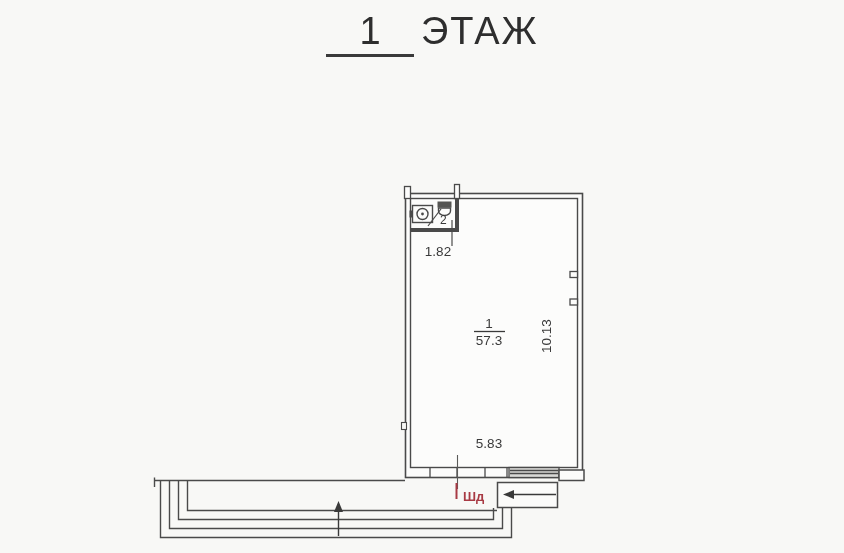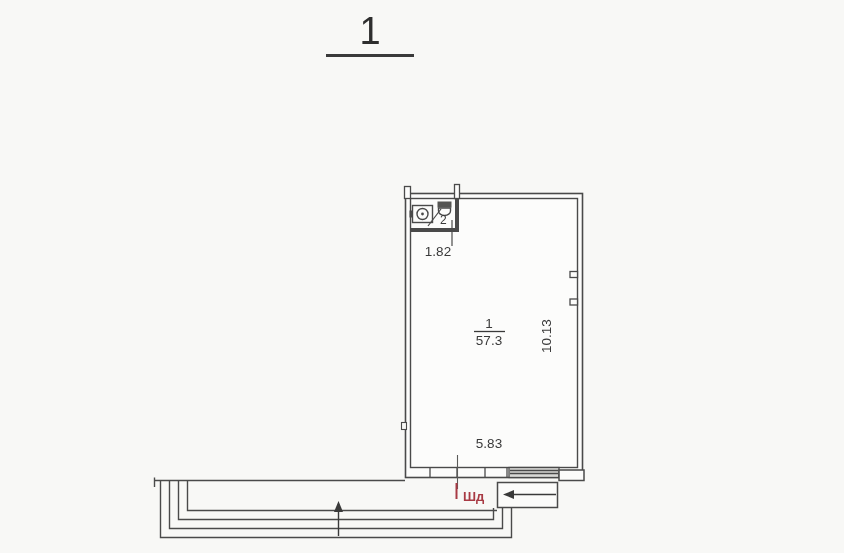"ЭТАЖ" span.text { html: none -> <span>ЭТАЖ</span> }
